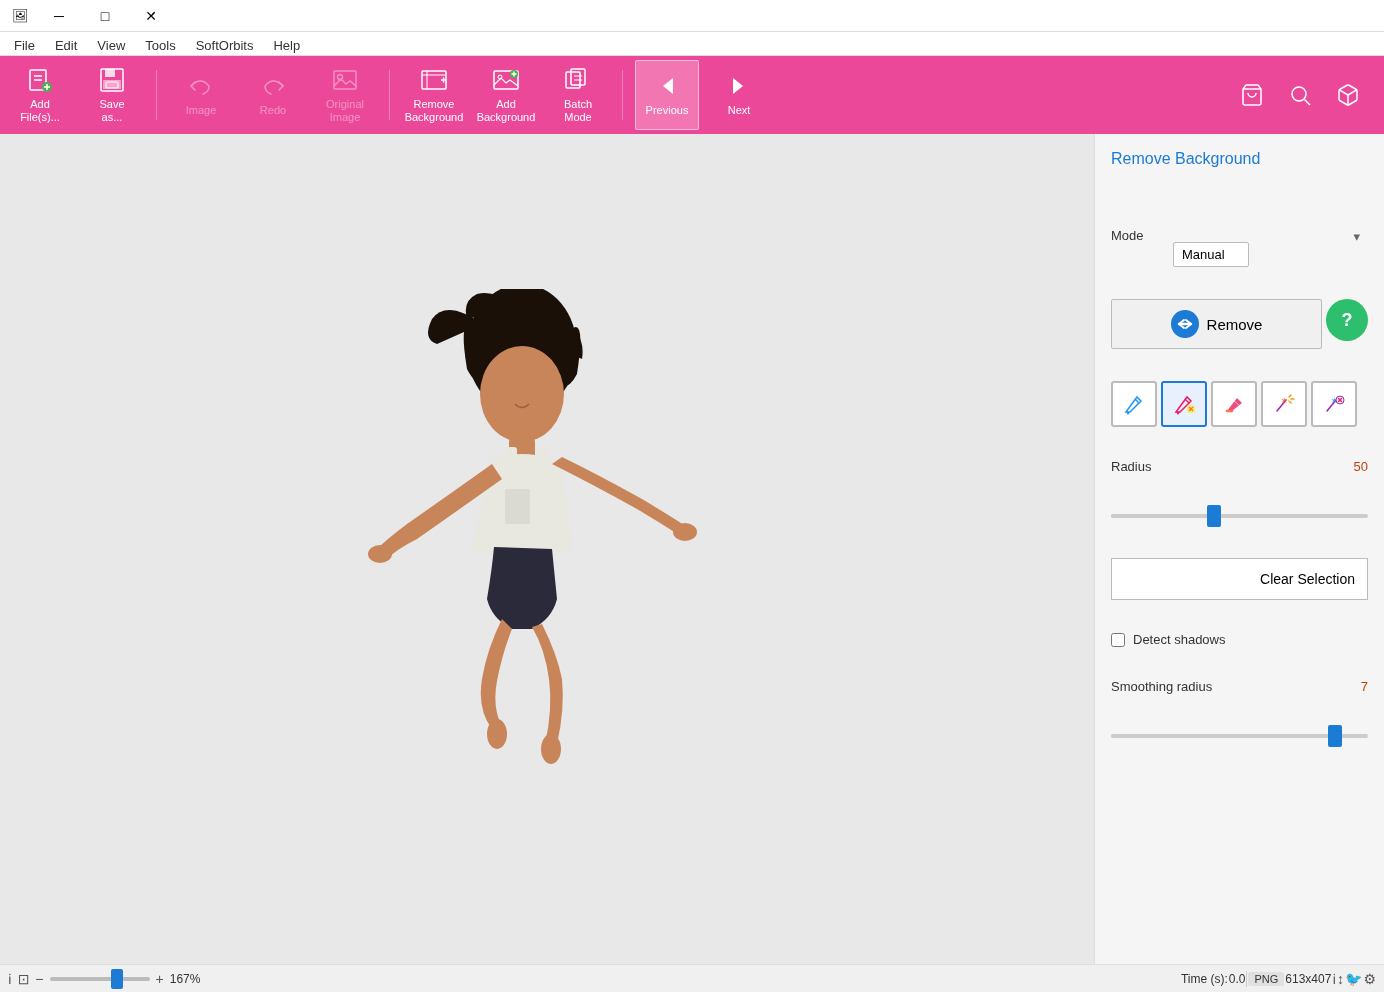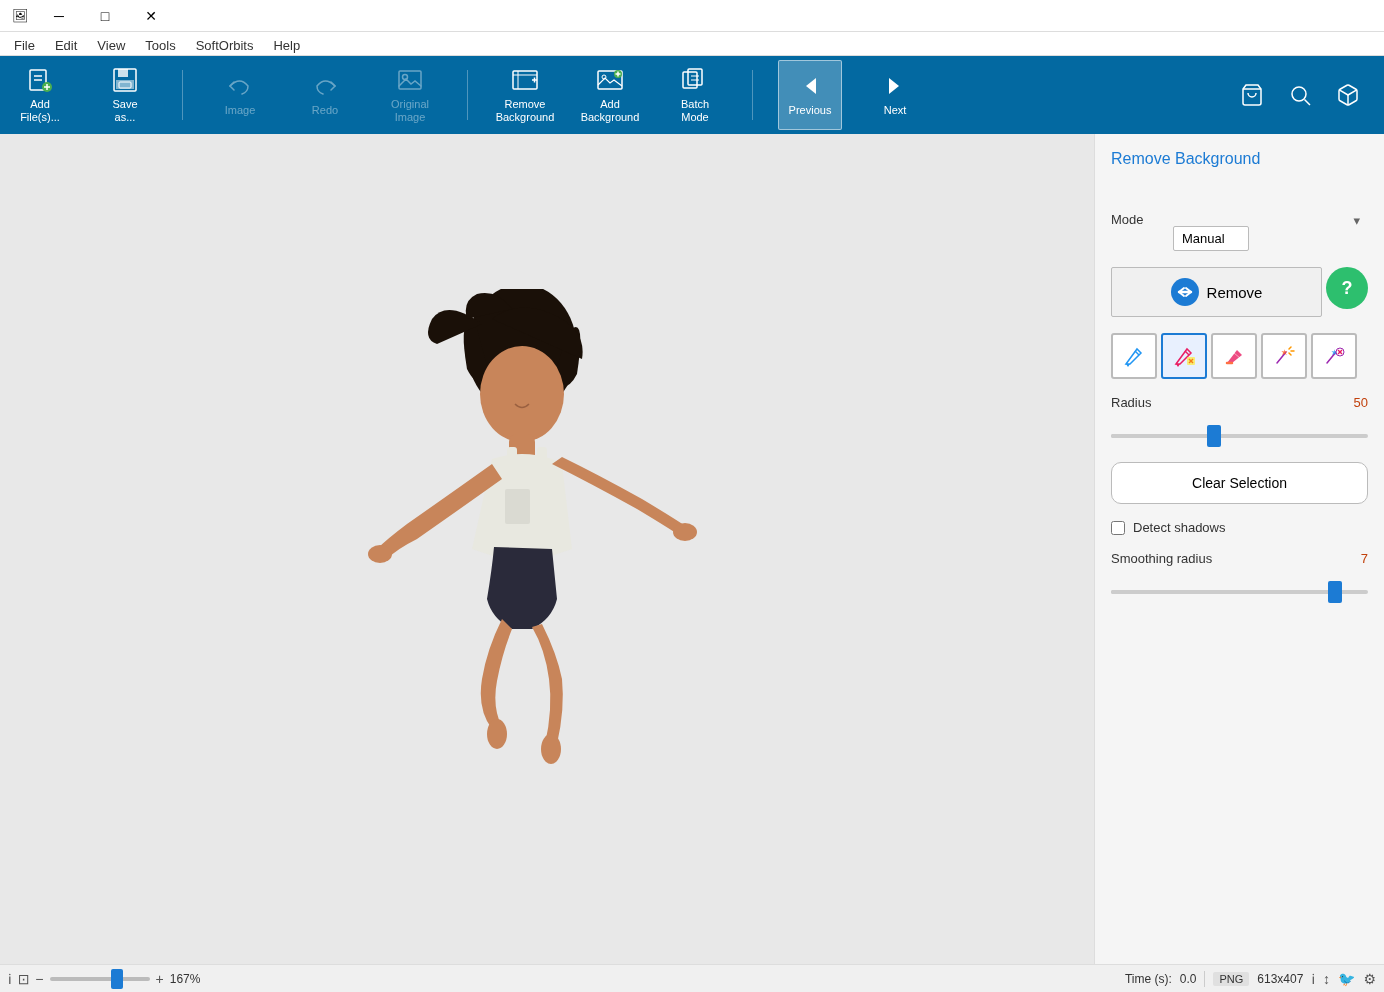"Add" .toolbar { background: #0369a1 -> #ec4899; gap: 21px -> 8px }
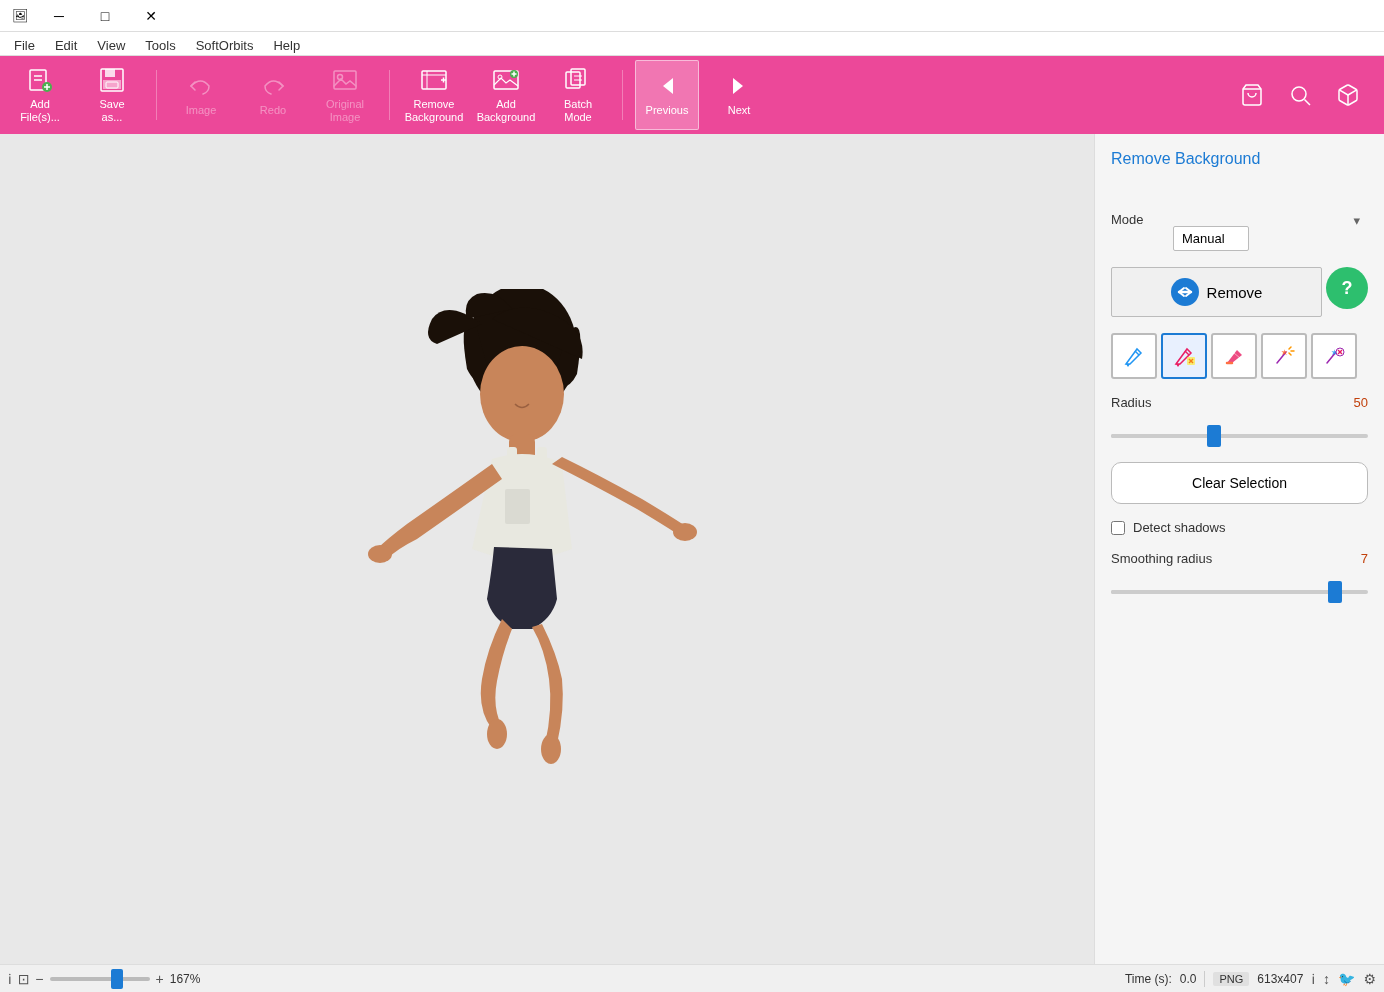"Remove Background" .right-panel { gap: 12px -> 28px }
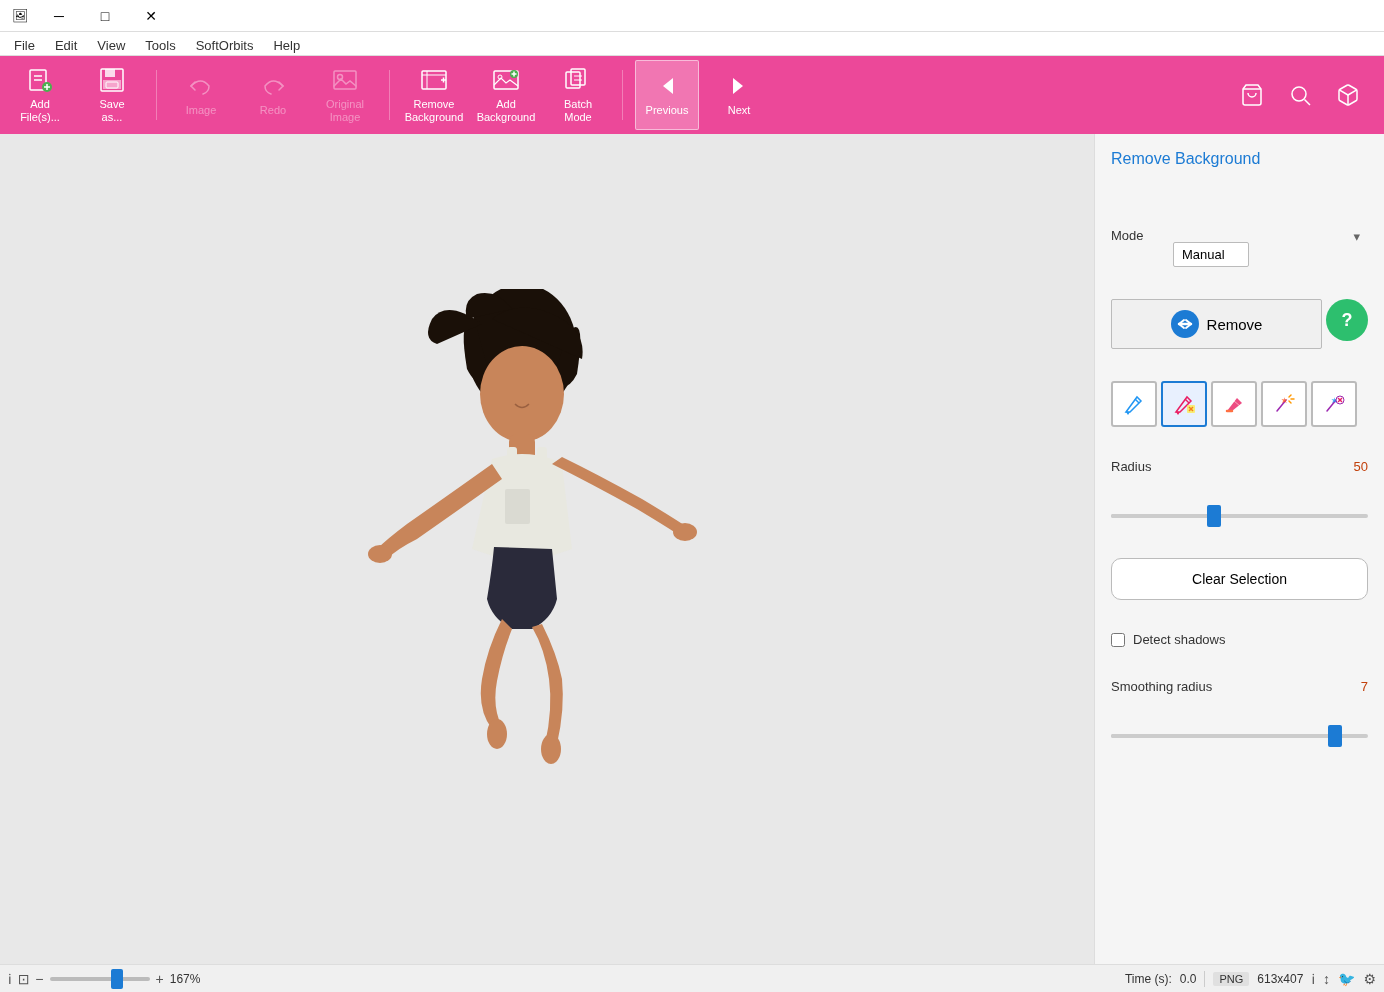"Clear Selection" .clear-btn { border-radius: 10px -> 0; text-align: center -> right }
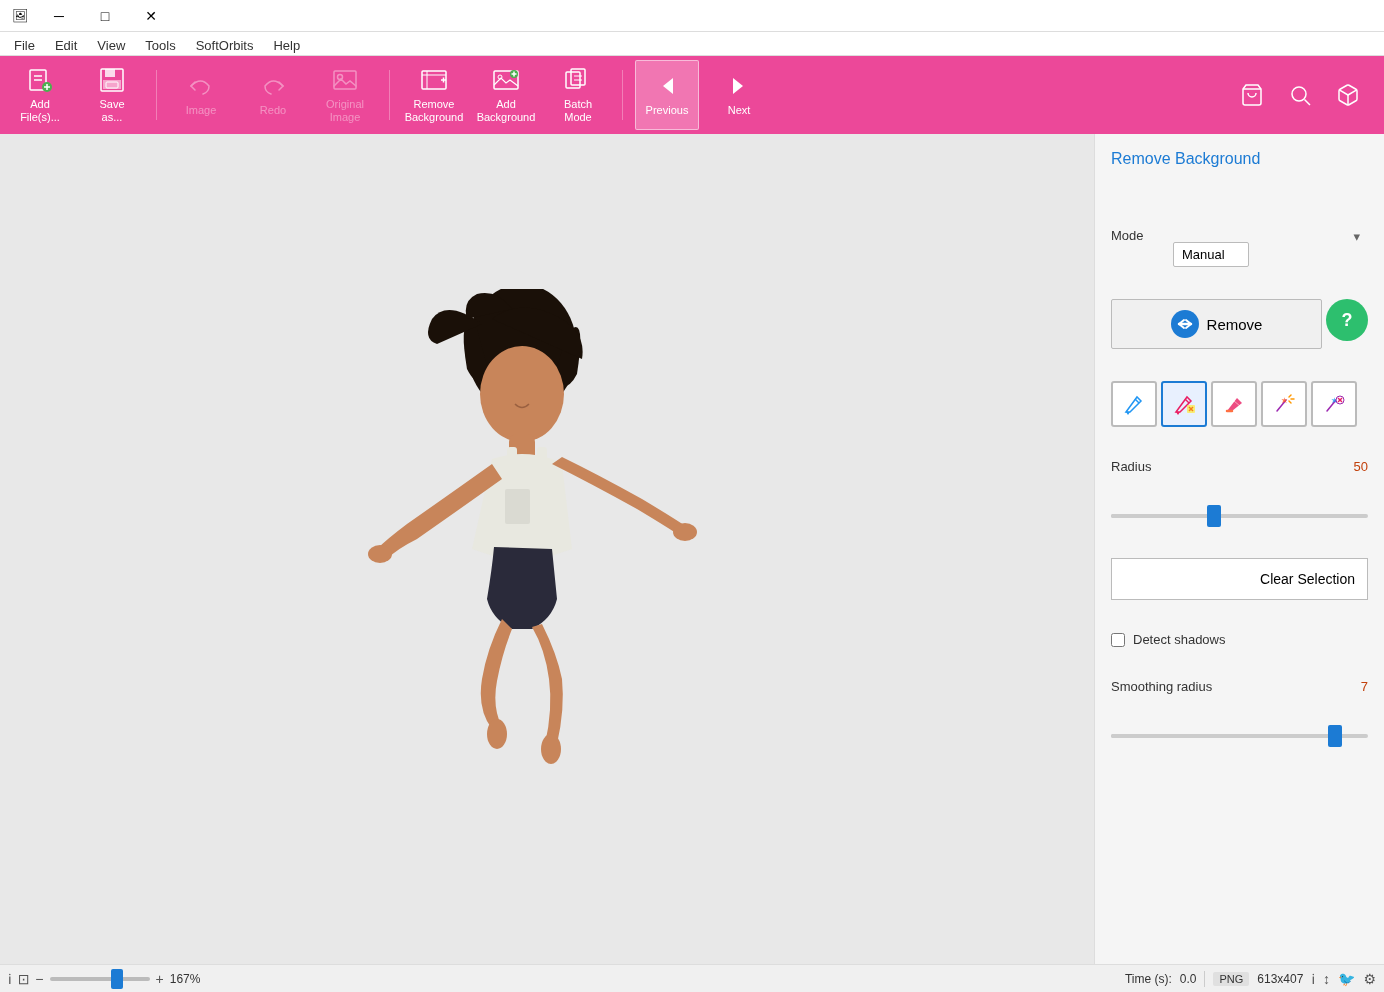"Time (s):" .status-bar-right { gap: 8px -> 1px }
